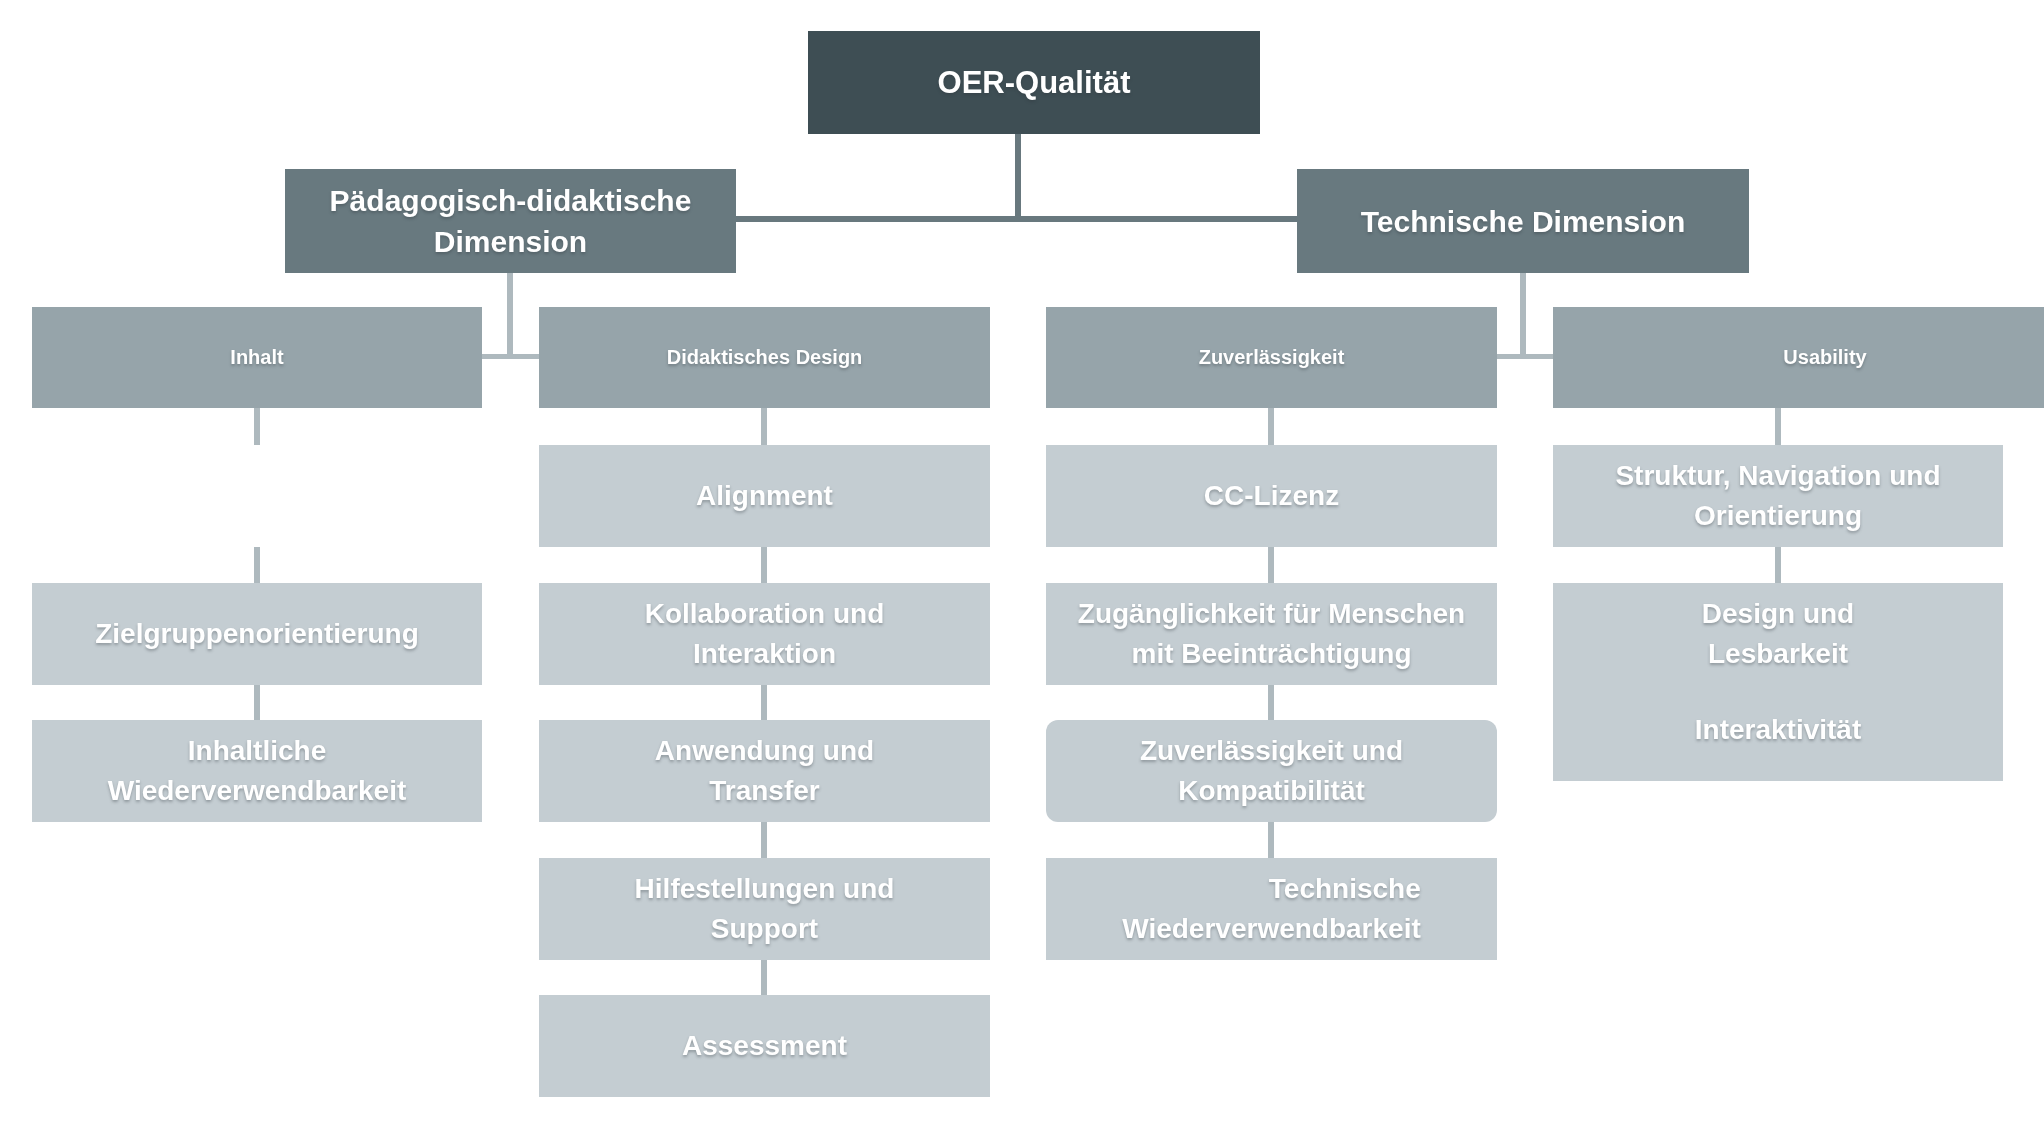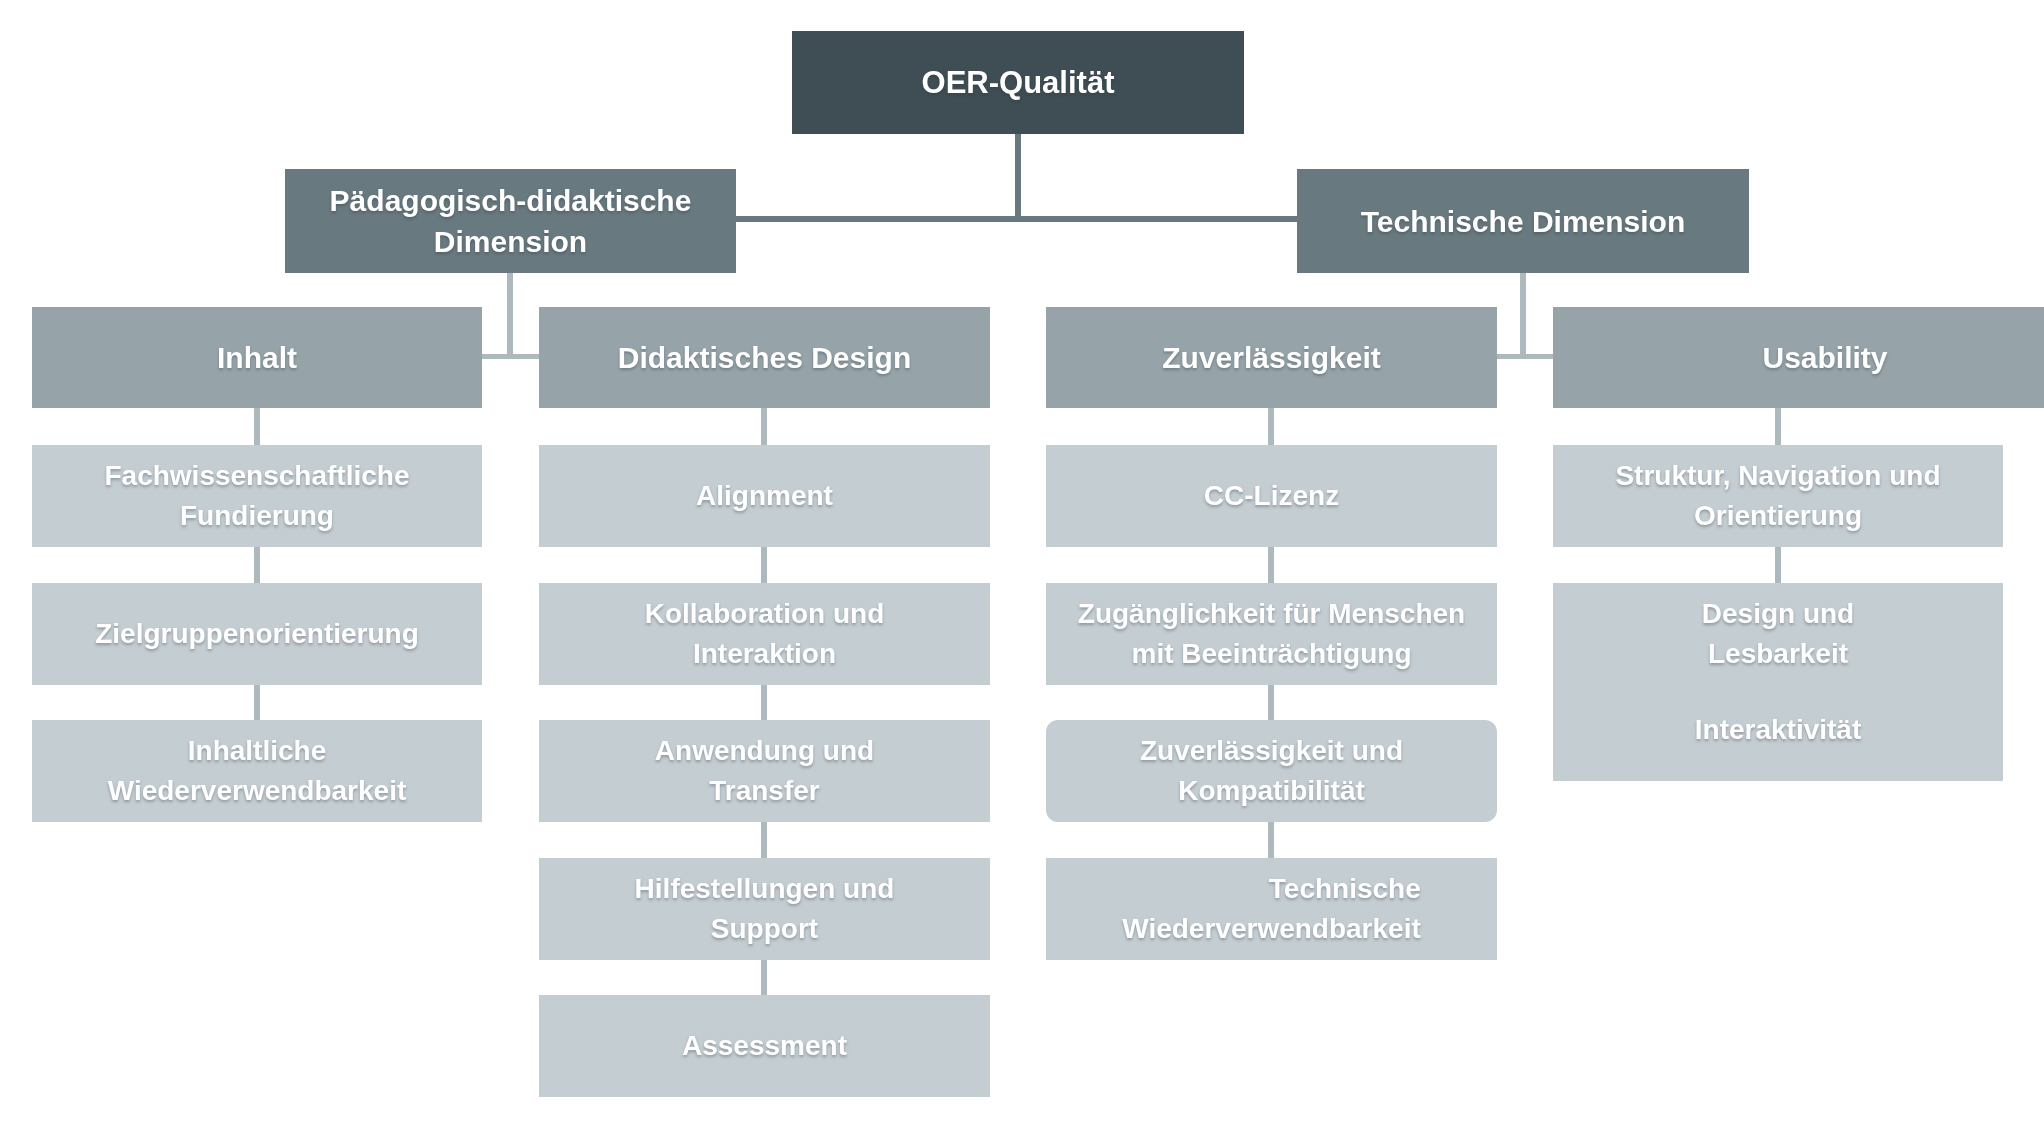"OER-Qualität" .lv1 { margin-left: none -> 16px }
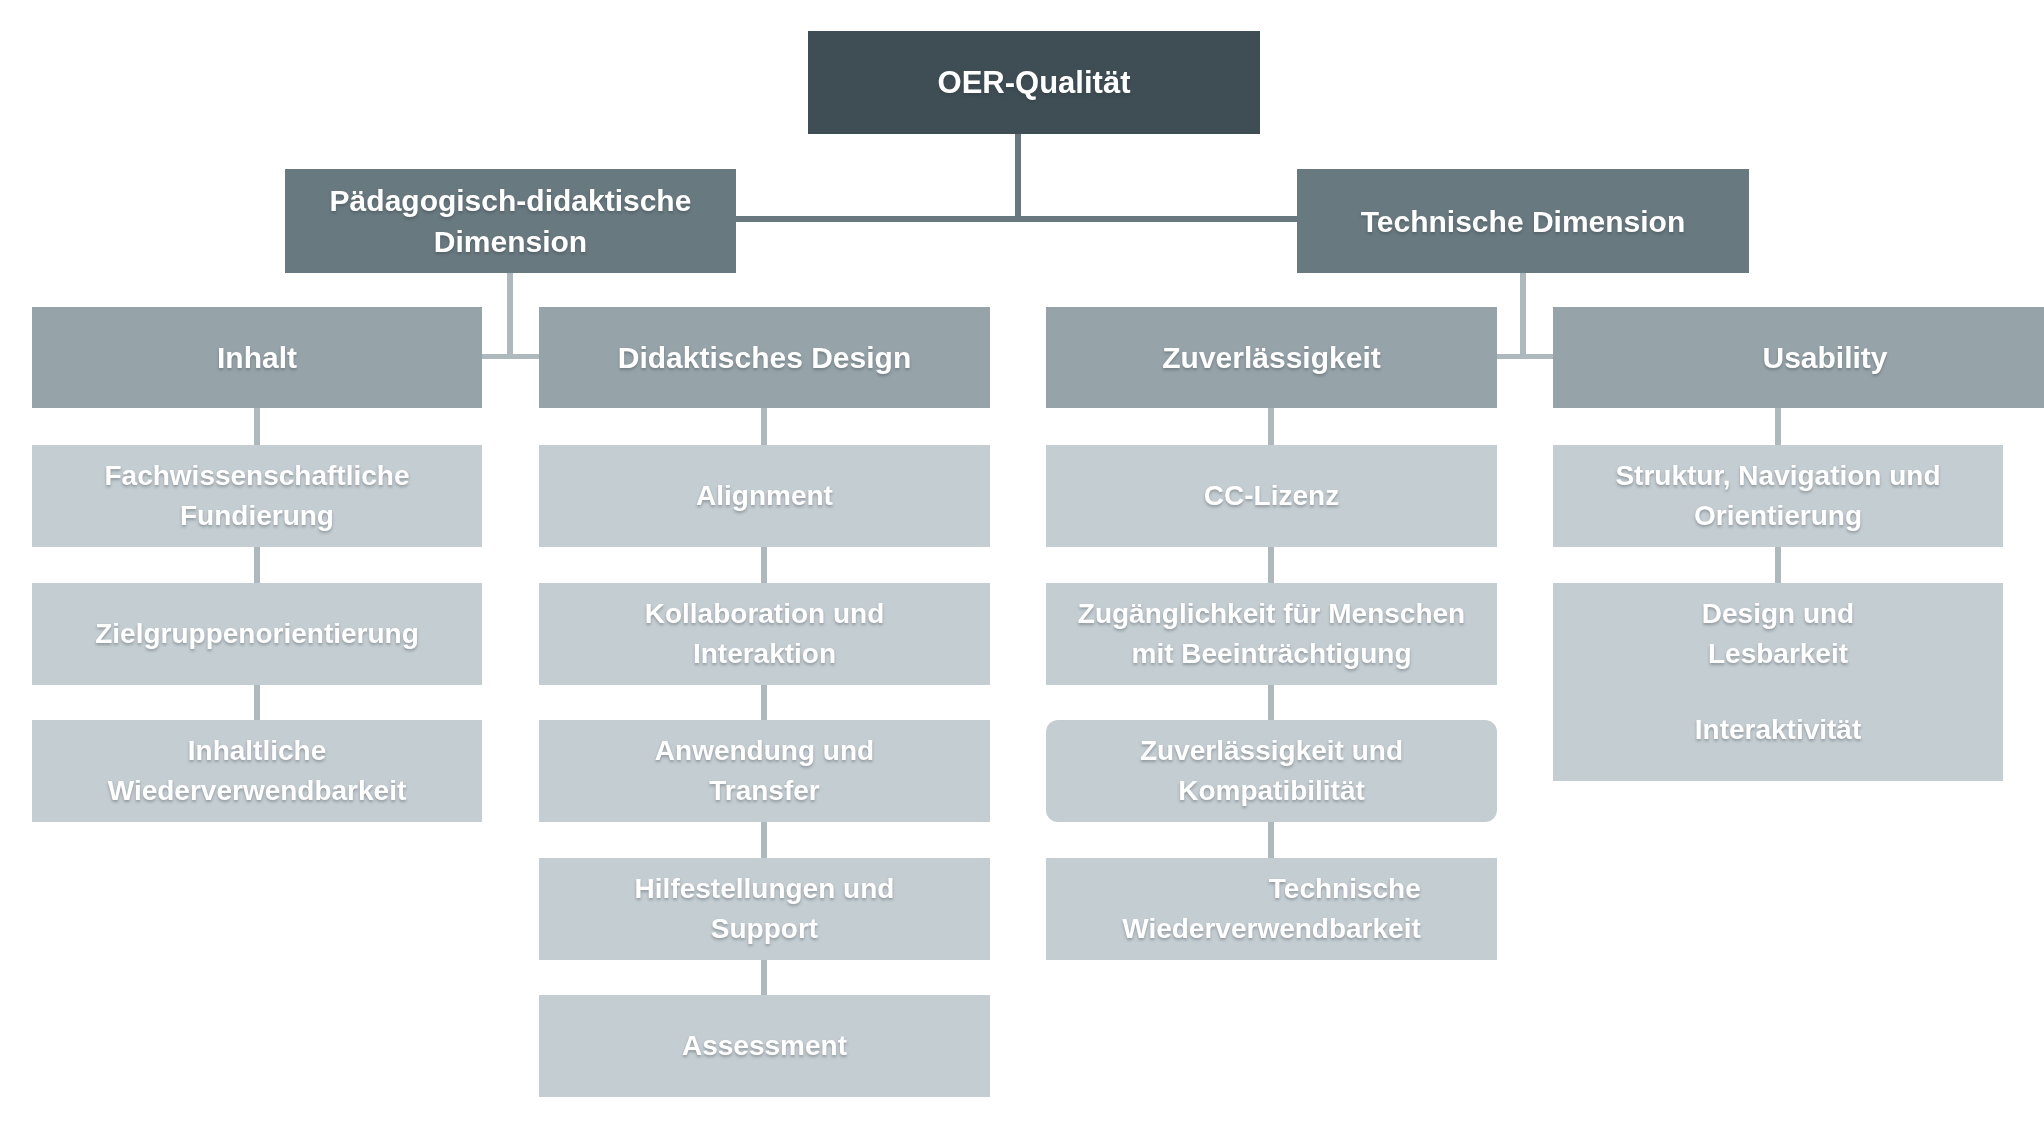"Inhalt" .lv3 { font-size: 30px -> 20px }
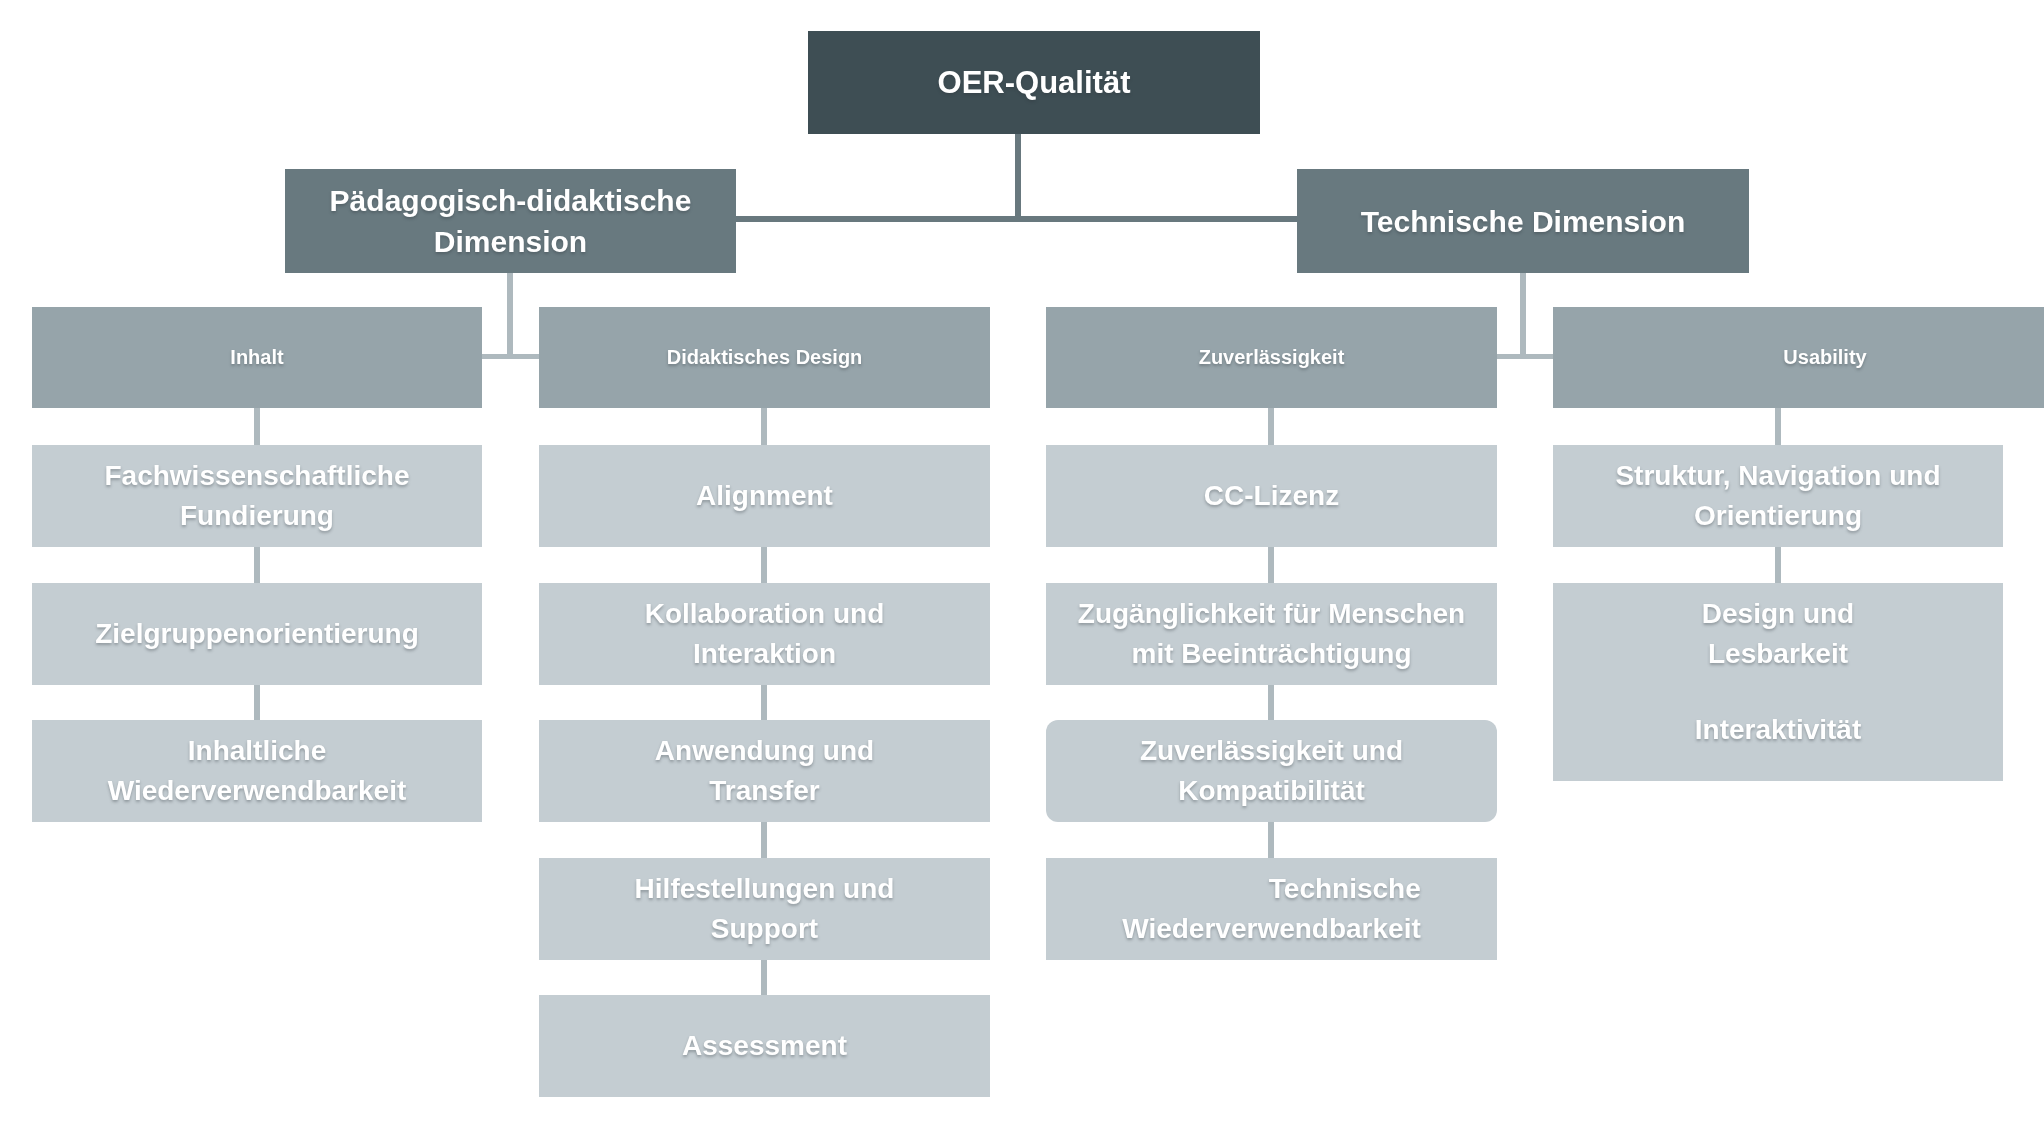"Fachwissenschaftliche" div.box { html: <div> <span>Fachwissenschaftliche Fundierung</span> </div> -> none }
